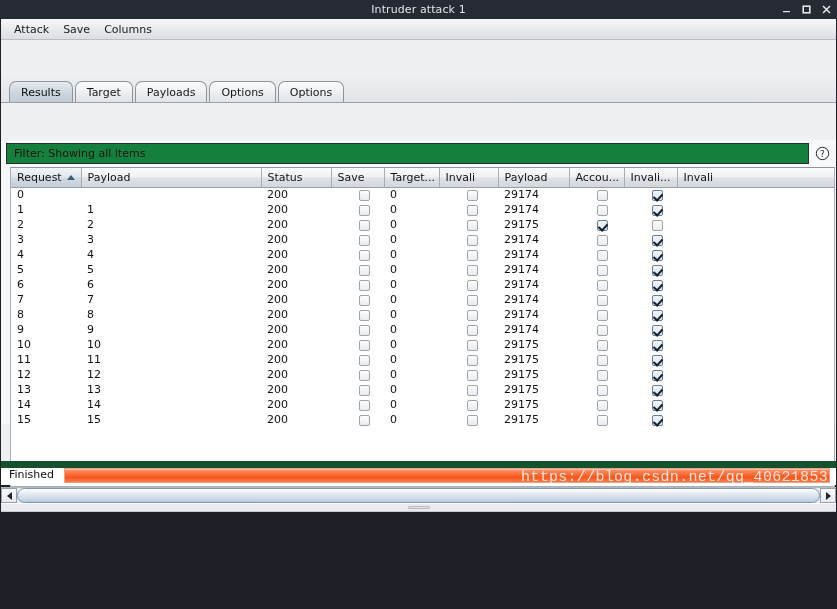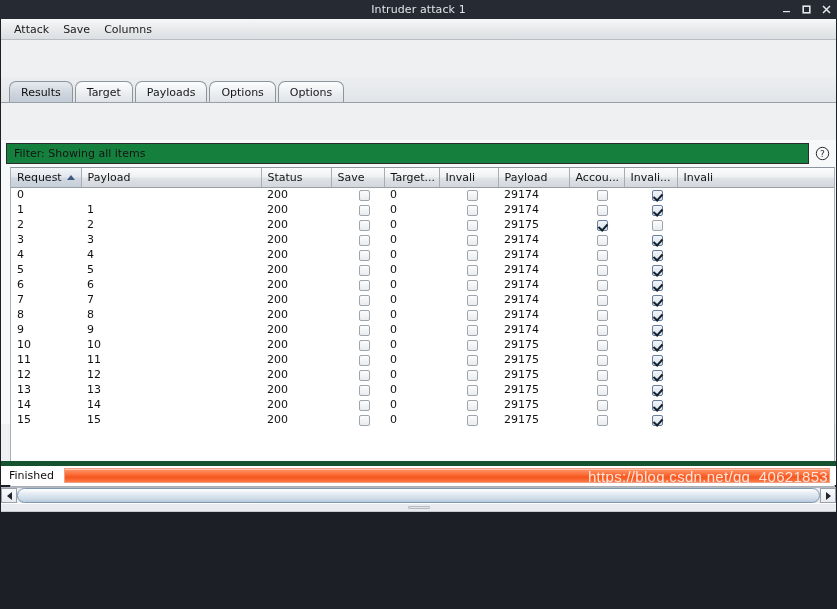"Finished" .statusbar { align-items: center -> none; border-top: 5px solid #14532d -> 7px solid #14532d }
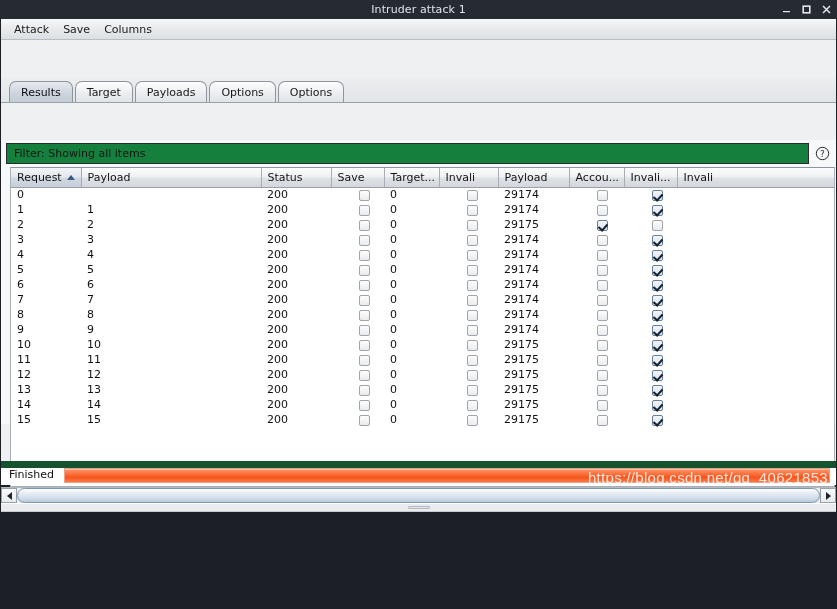"https://blog.csdn.net/qq_40621853" .watermark { font-family: Liberation Sans, sans-serif -> Liberation Mono, monospace }
